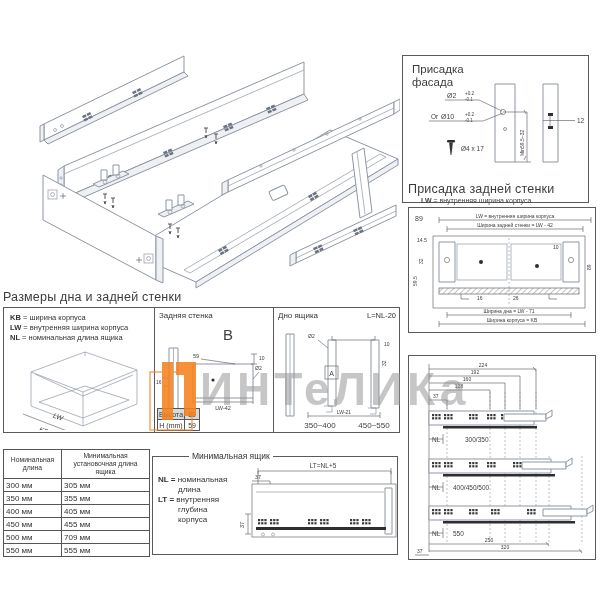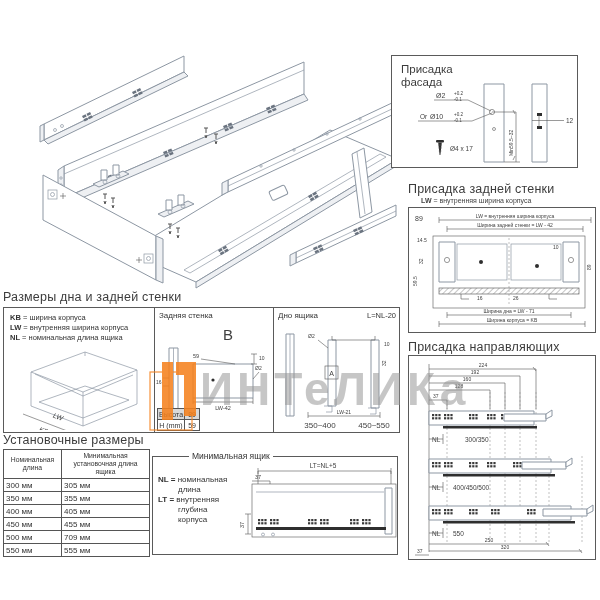"Присадка" div.panel { height: 113px -> 148px; left: 391px -> 402px }
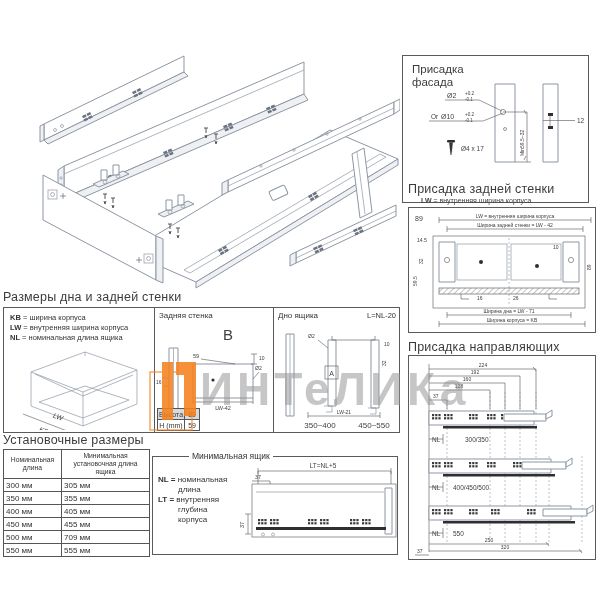"Присадка направляющих" div.abs { html: <div>Присадка направляющих</div> -> none }
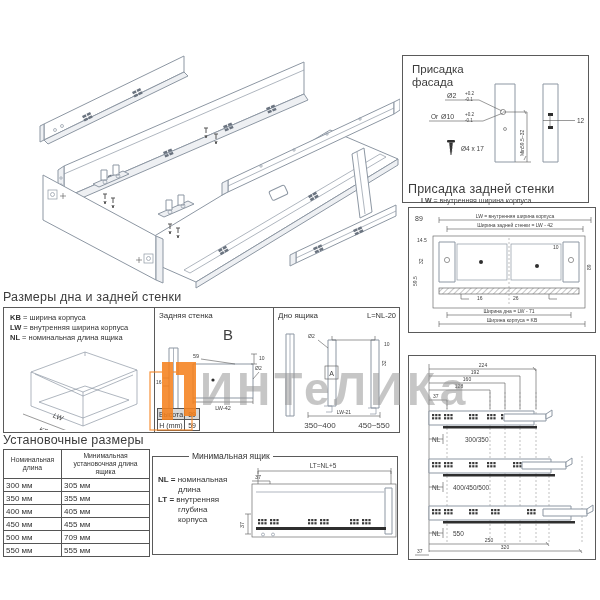"Установочные размеры" div.abs { html: <div>Установочные размеры</div> -> none }
